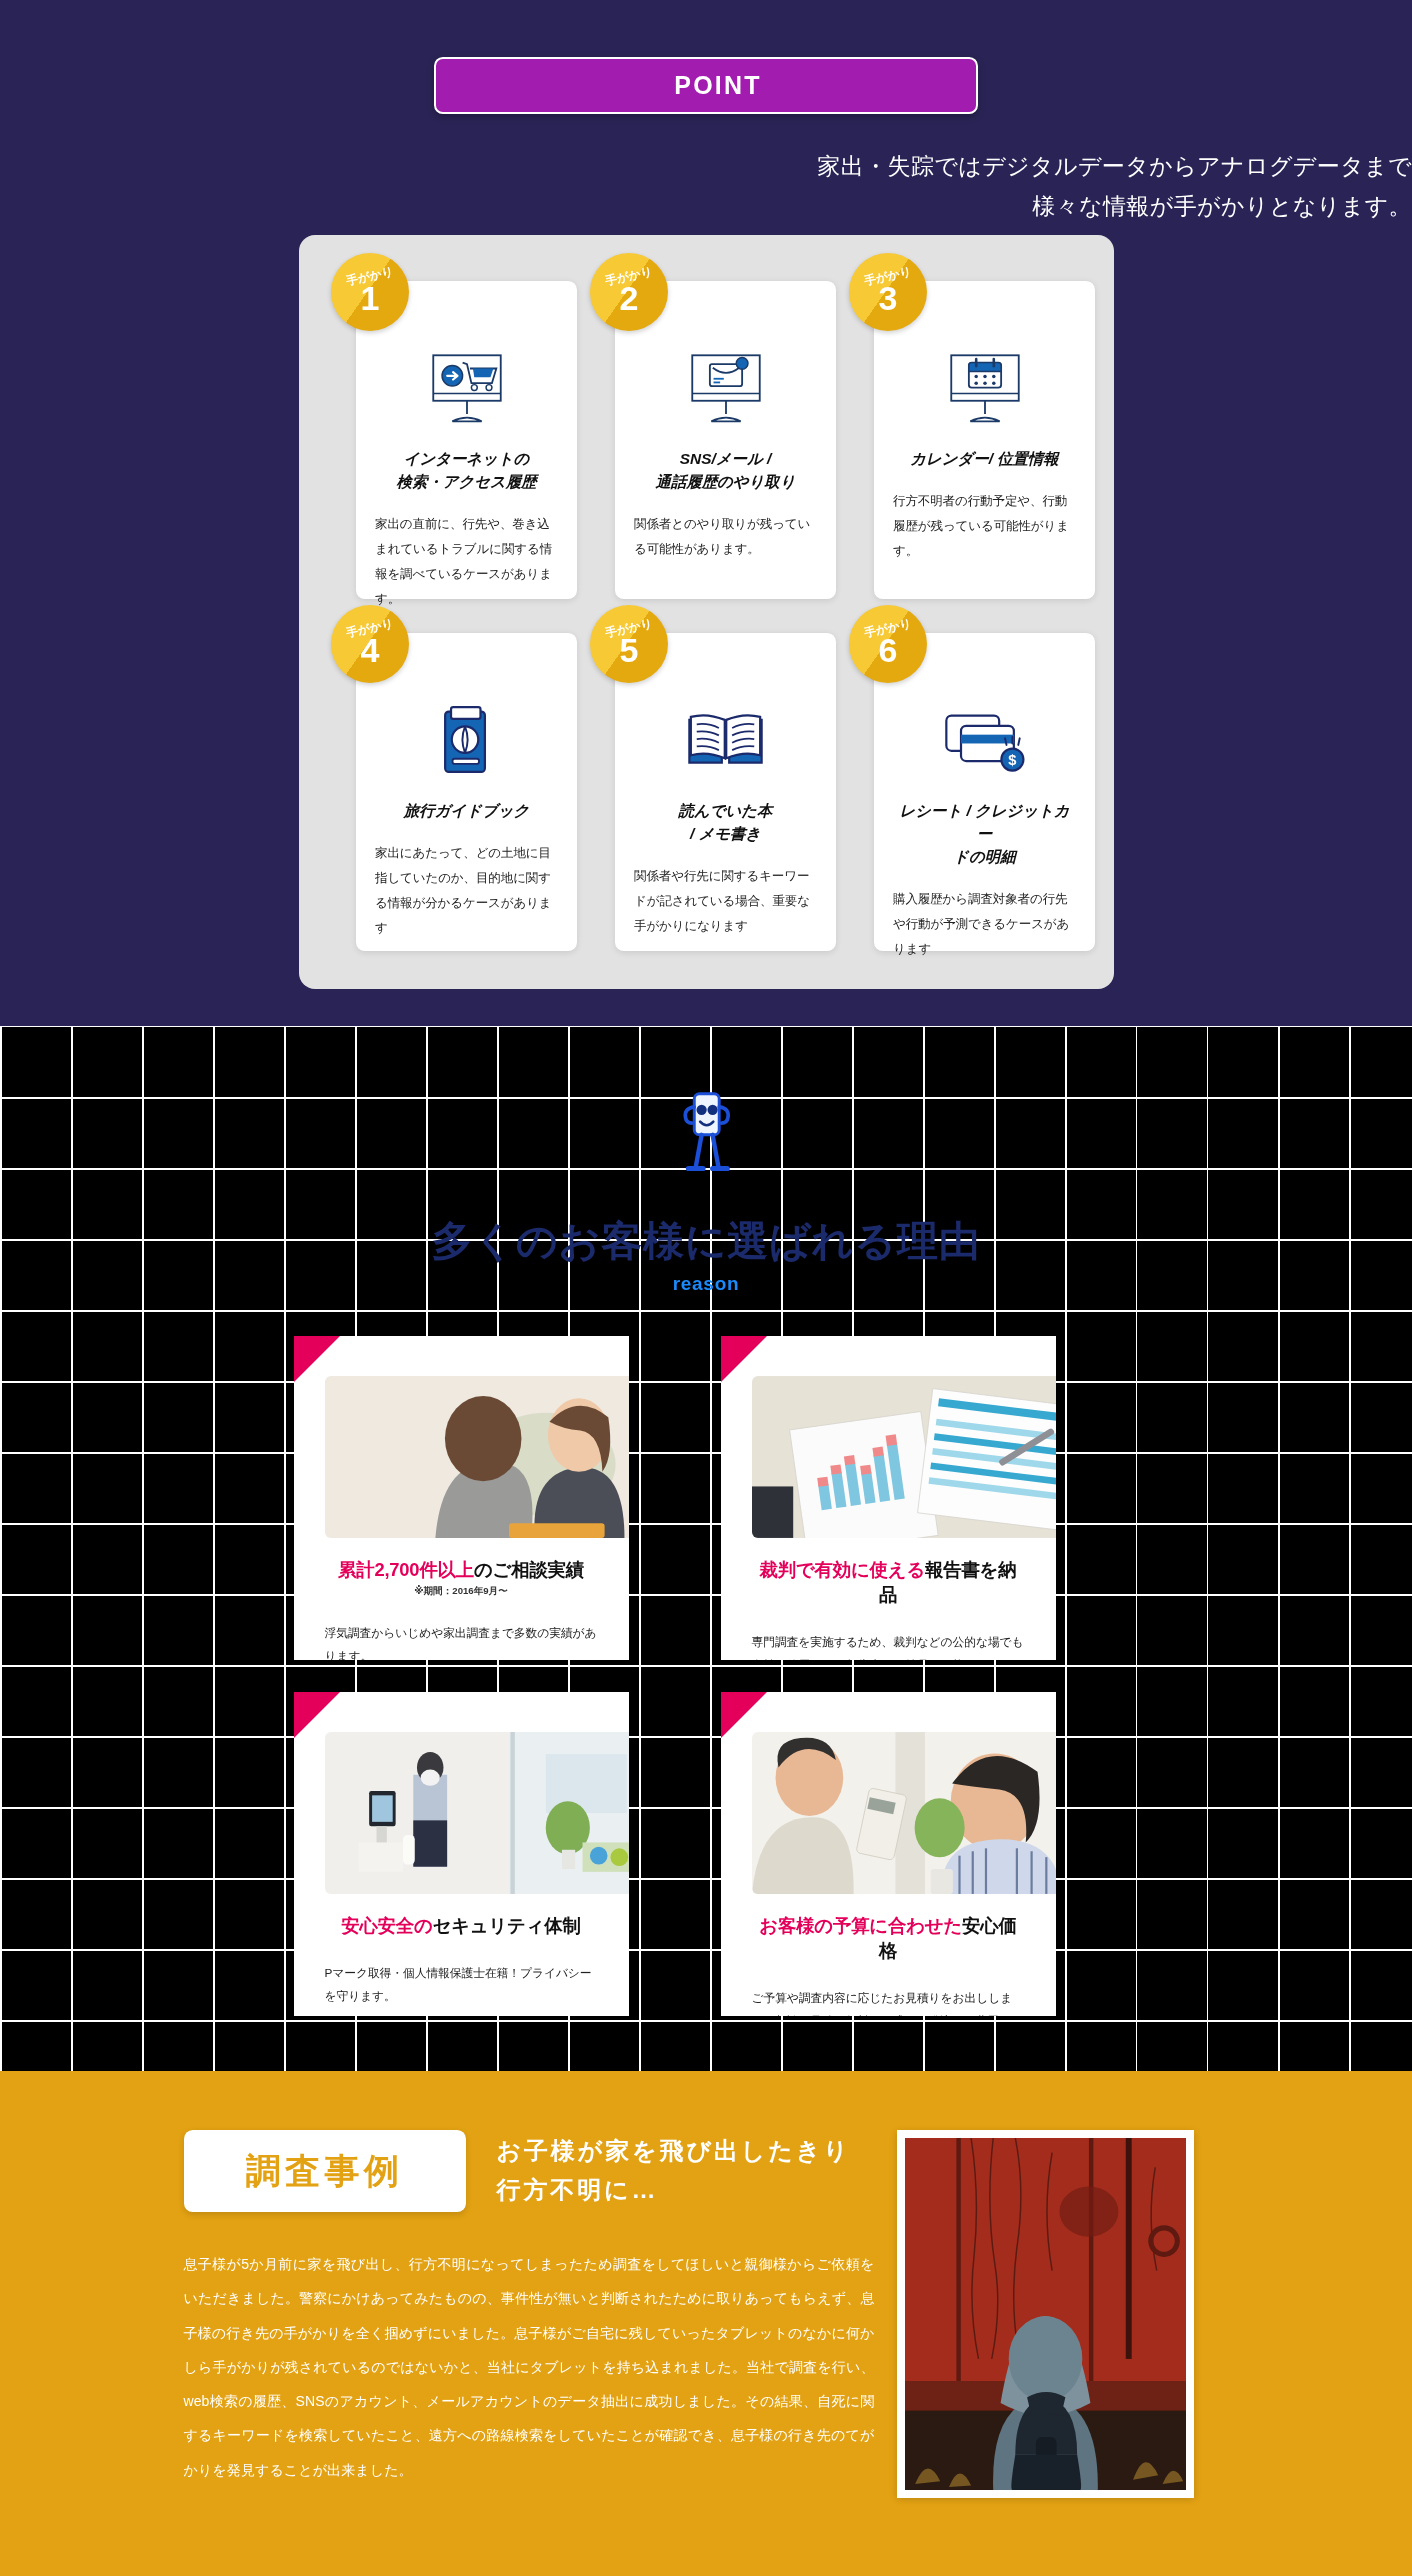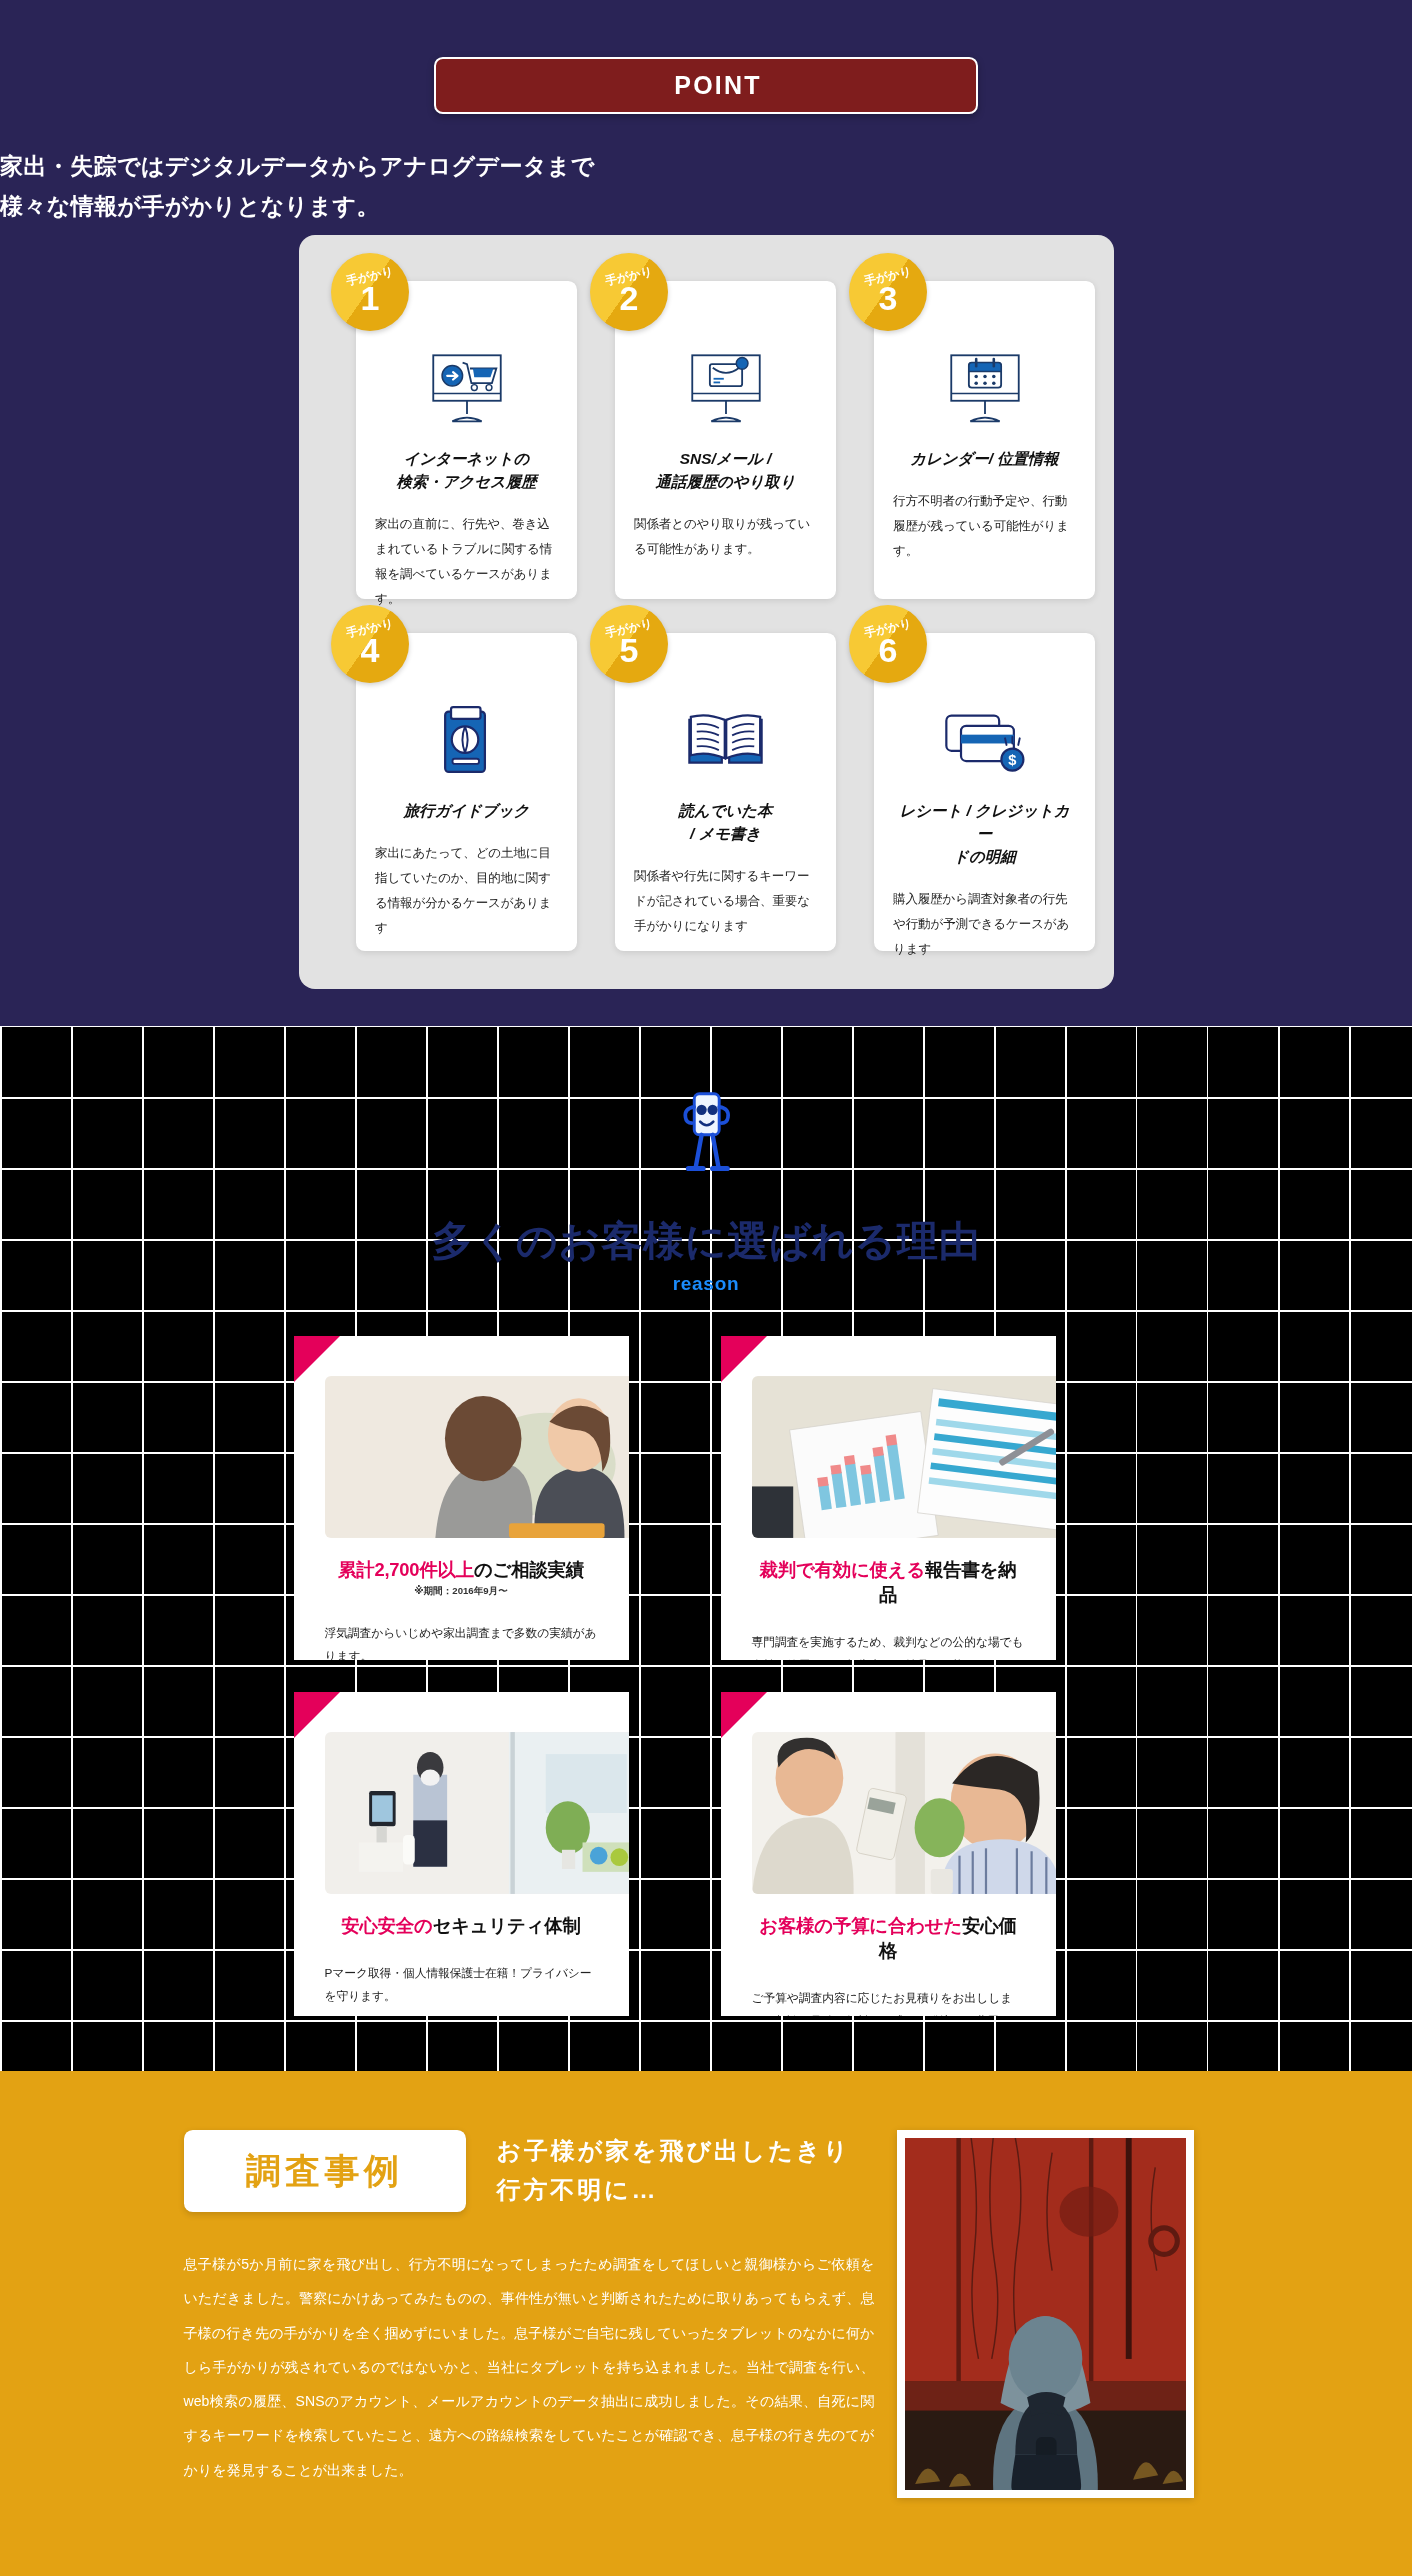"POINT" .point-badge { background: #7f1d1d -> #a21caf }
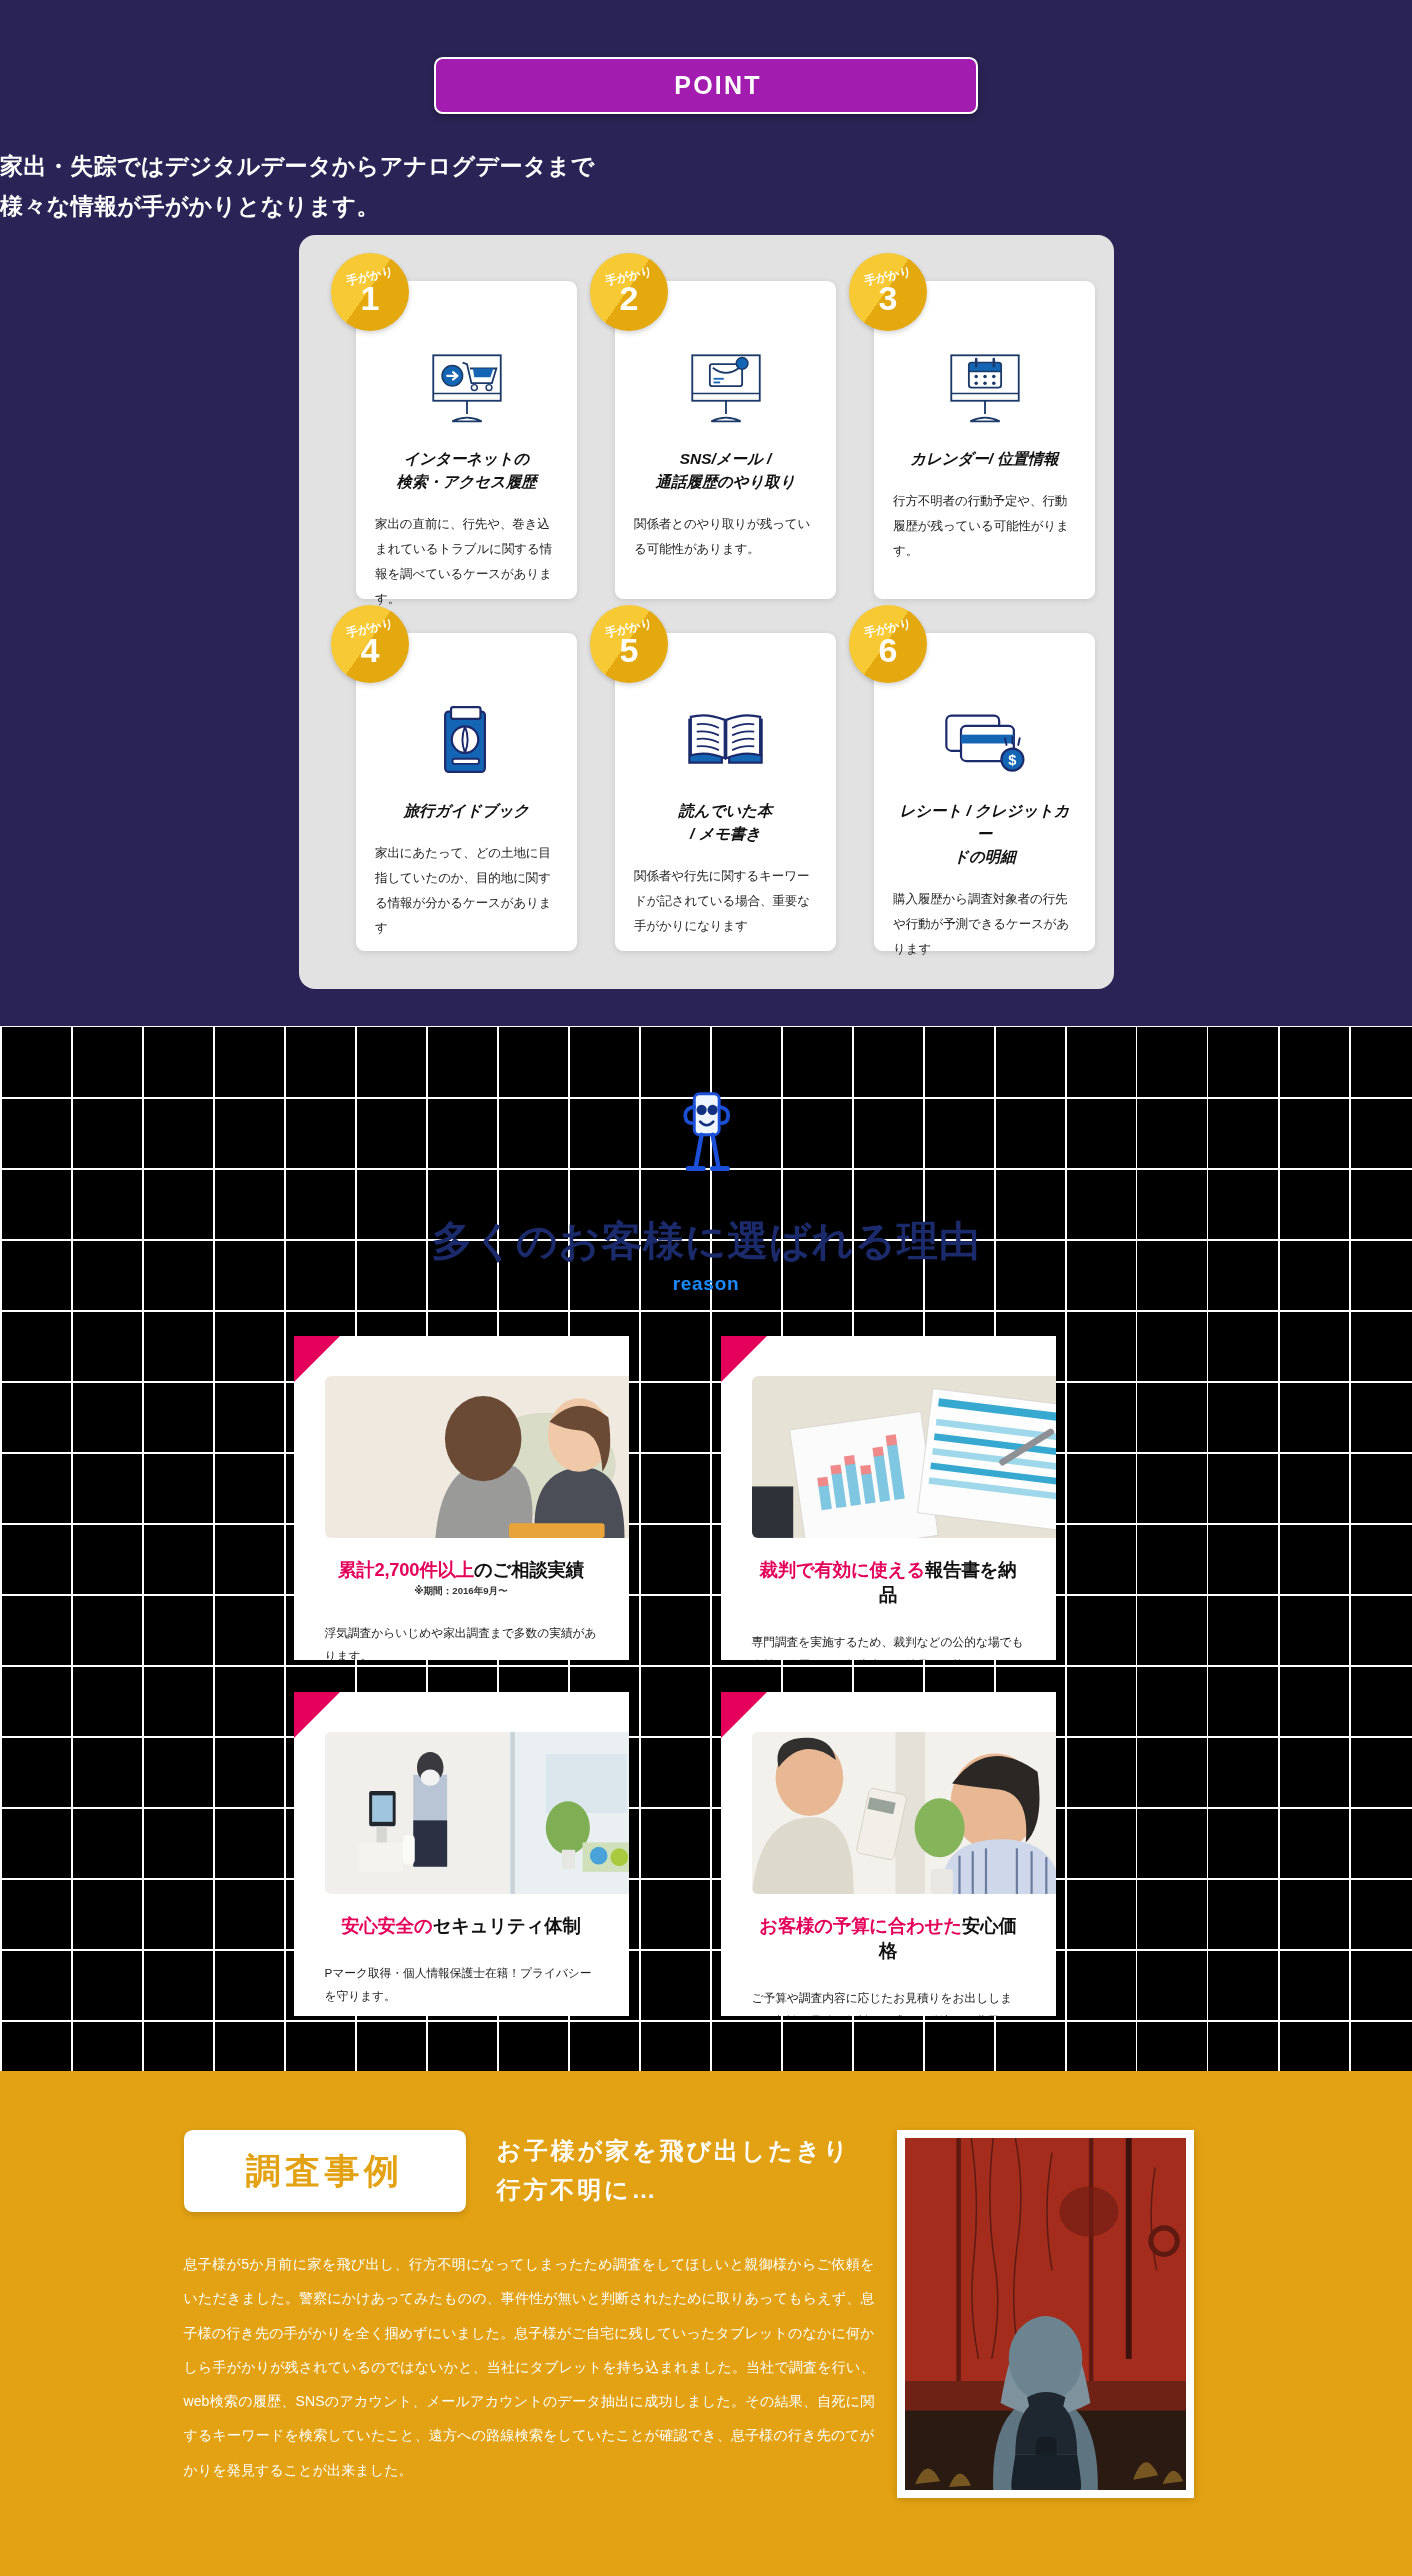"家出・失踪ではデジタルデータからアナログデータまで" .point-lead { font-weight: 700 -> 400; text-align: left -> right }
